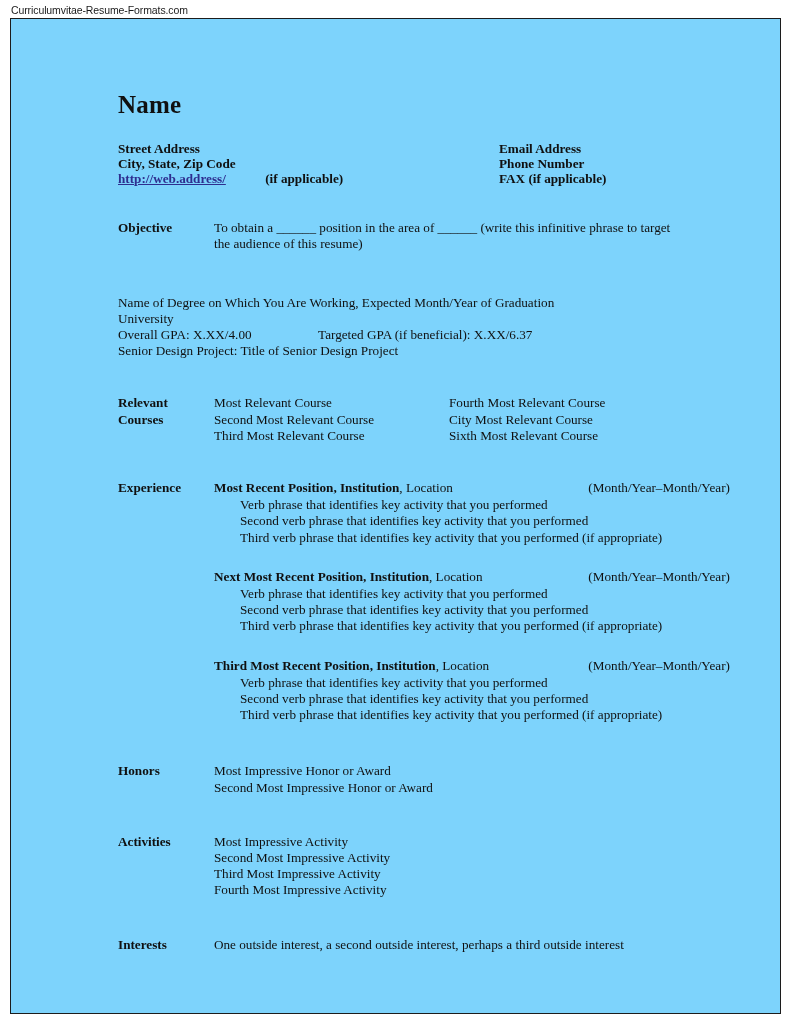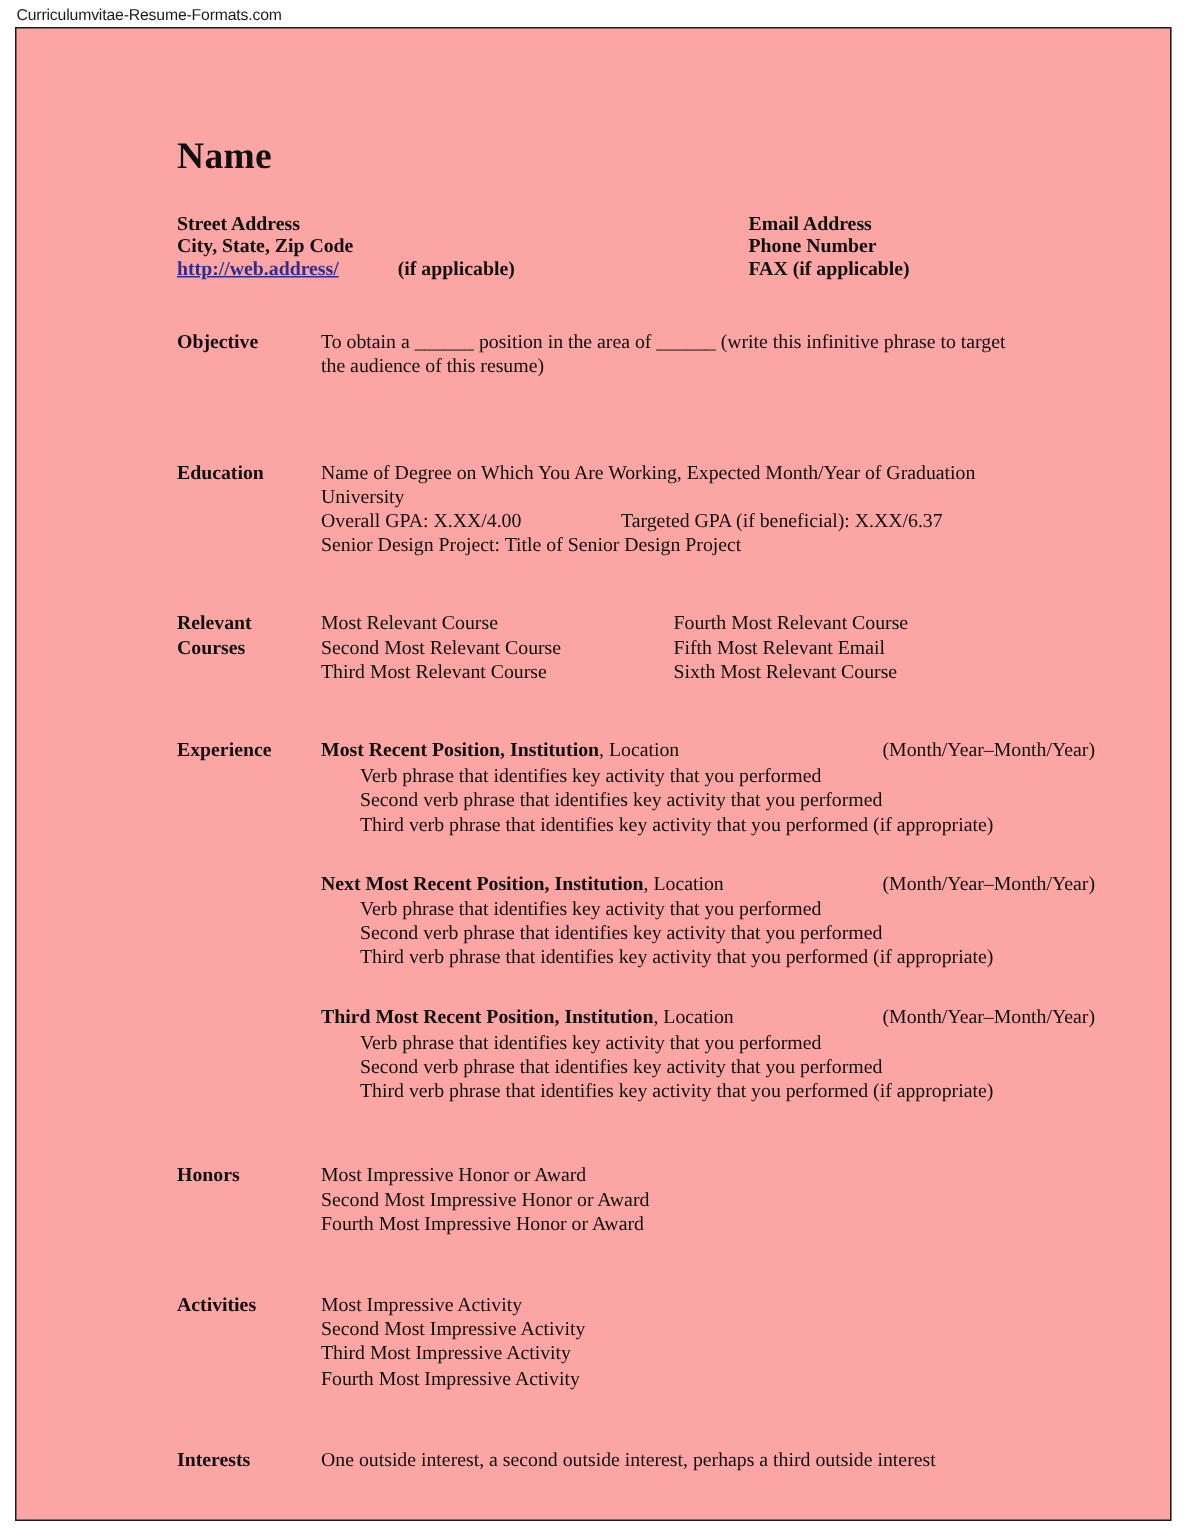"Name" .page-frame { background: #fca5a5 -> #7dd3fc }
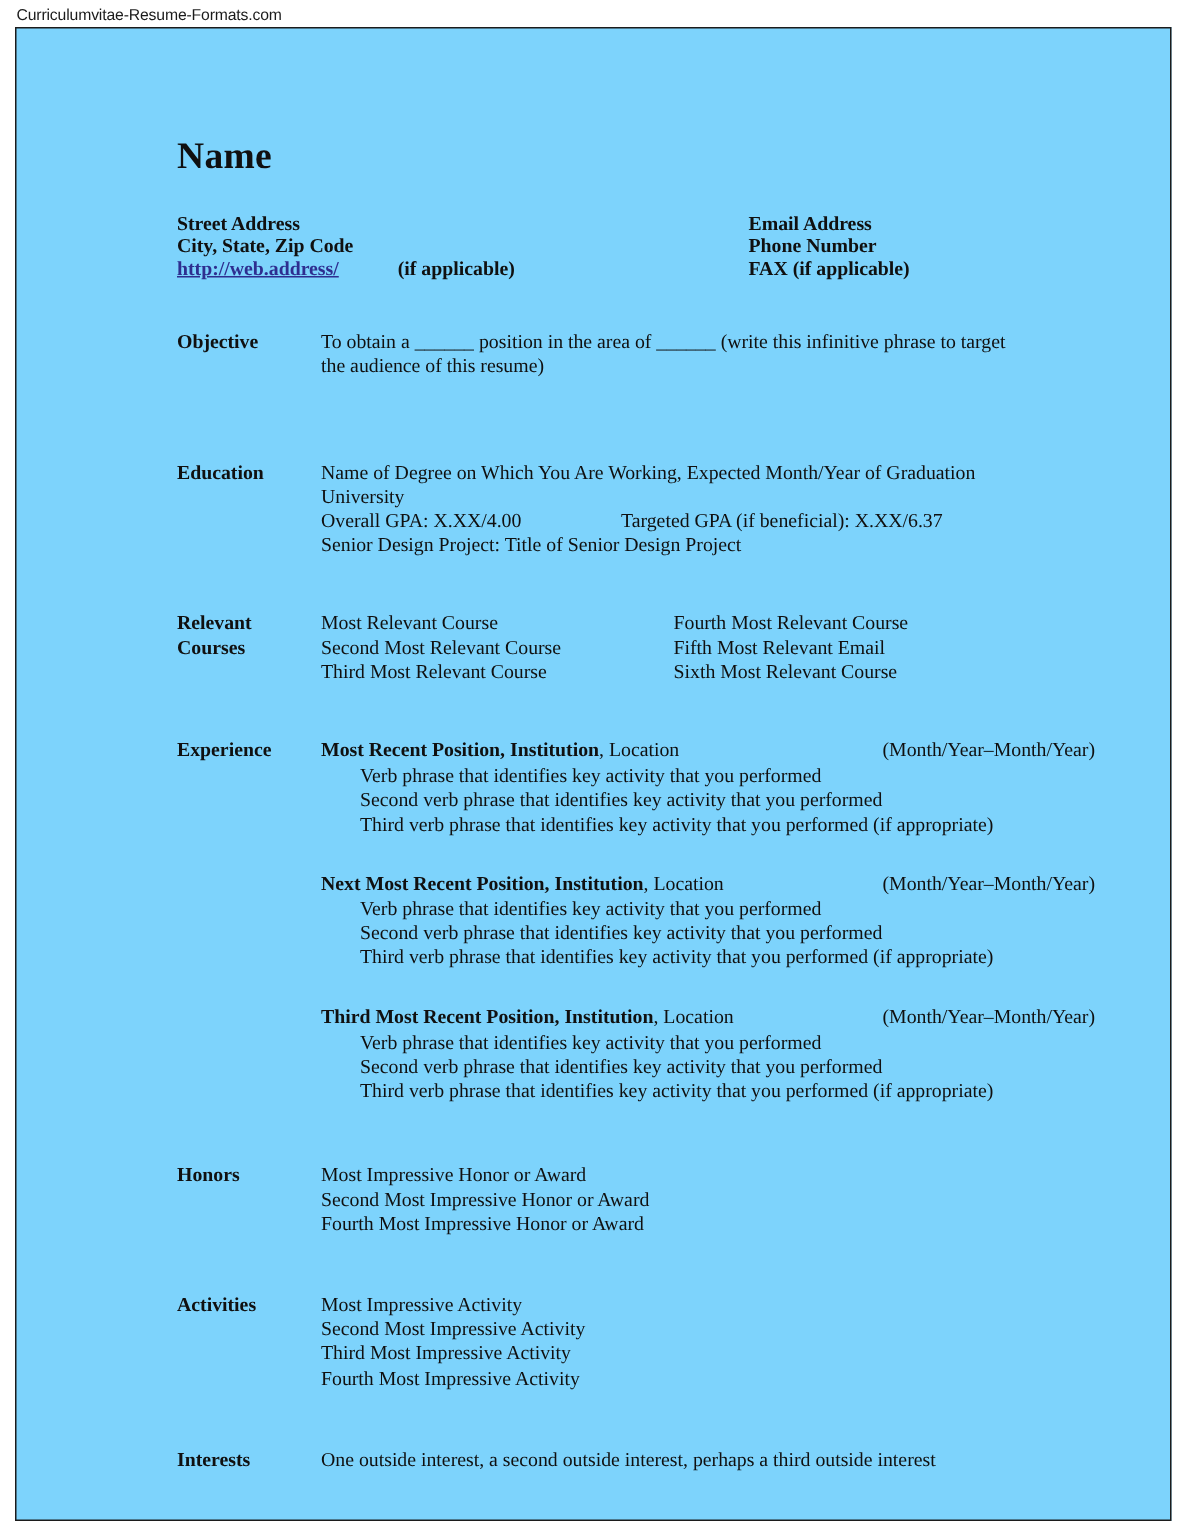"Objective" .sec-objective { margin-bottom: 12px -> 0 }
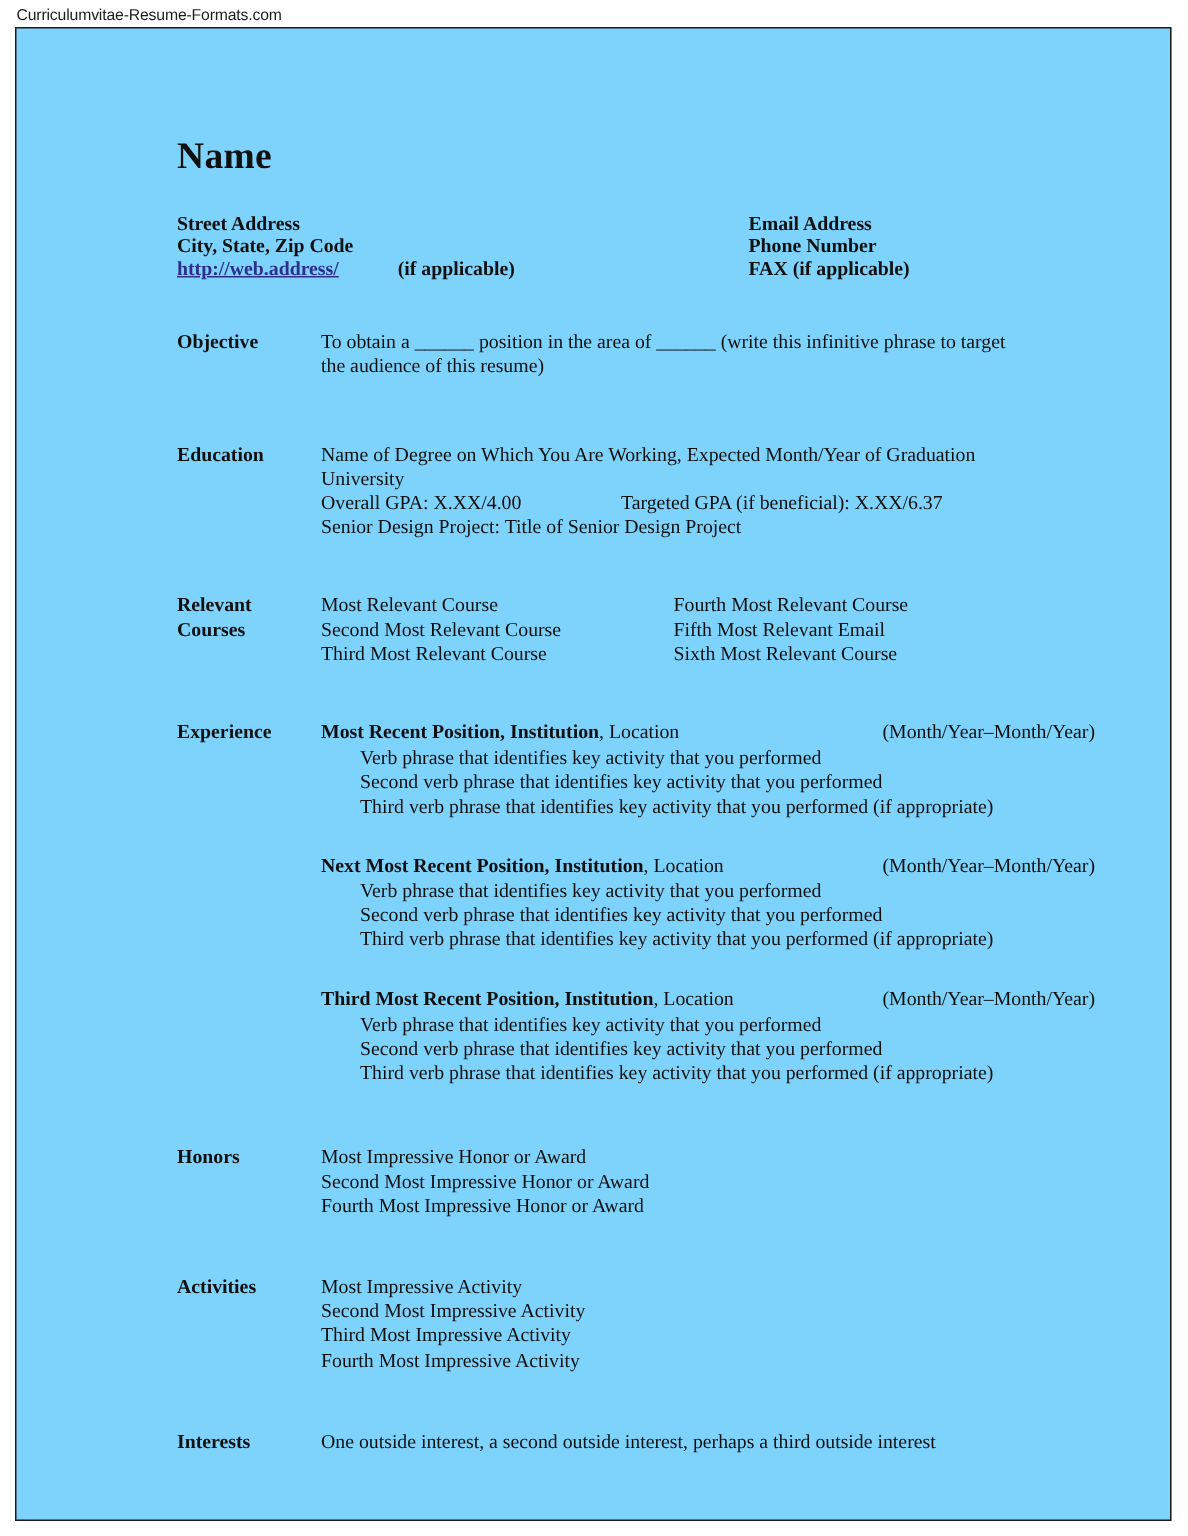"Education" div.section-label { html: <div>Education</div> -> none }
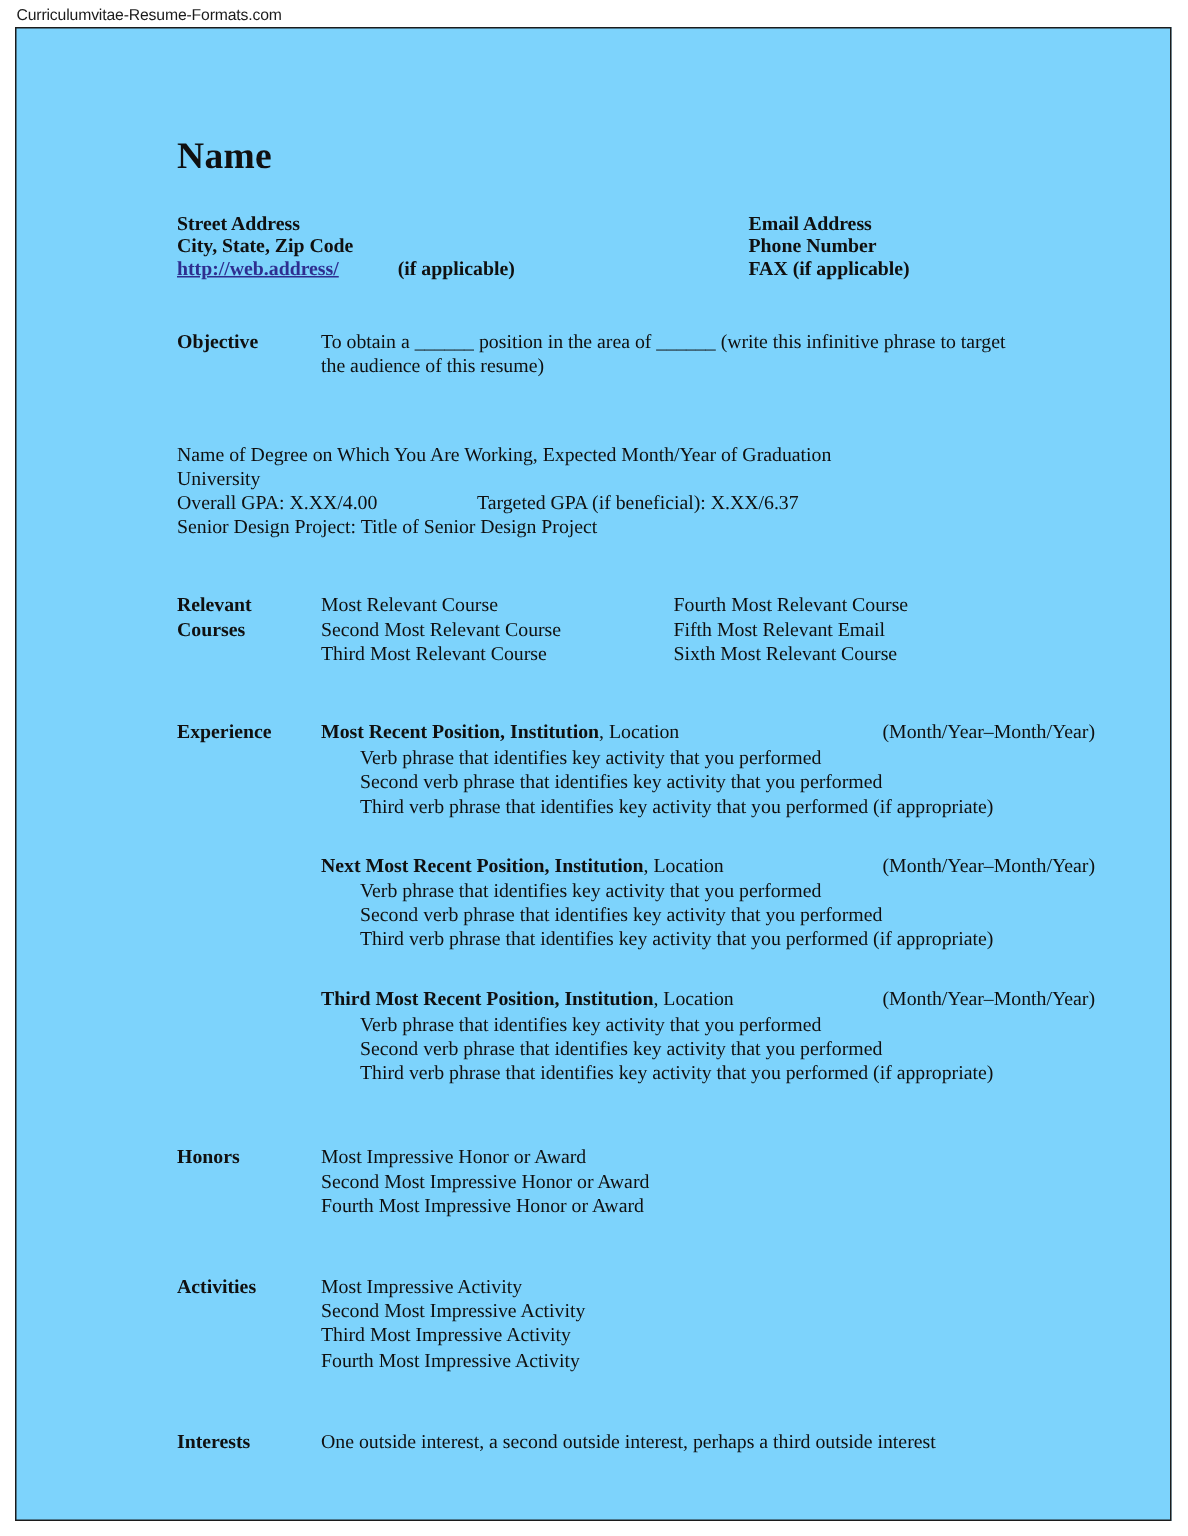"Fifth Most Relevant Email" div.course-col-b { text: Fifth Most Relevant Email -> City Most Relevant Course }
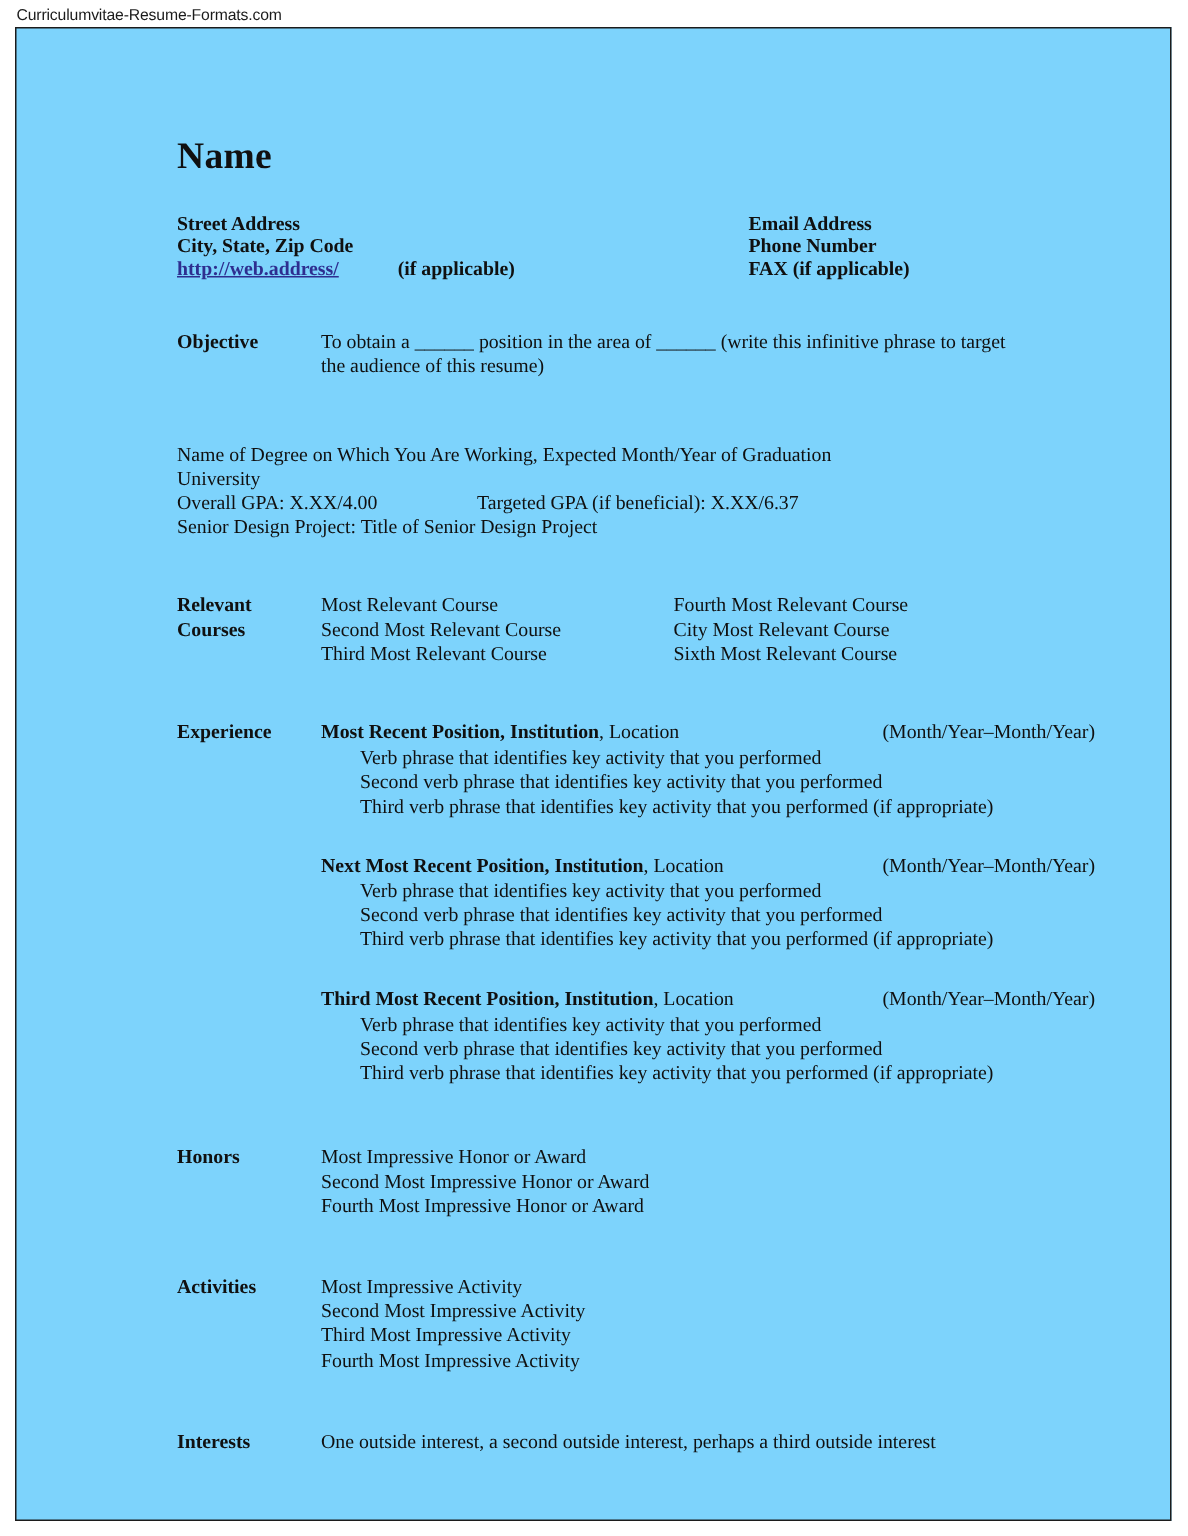"Fourth Most Impressive Honor or" div.list-line { html: <div>Fourth Most Impressive Honor or Award</div> -> none }
